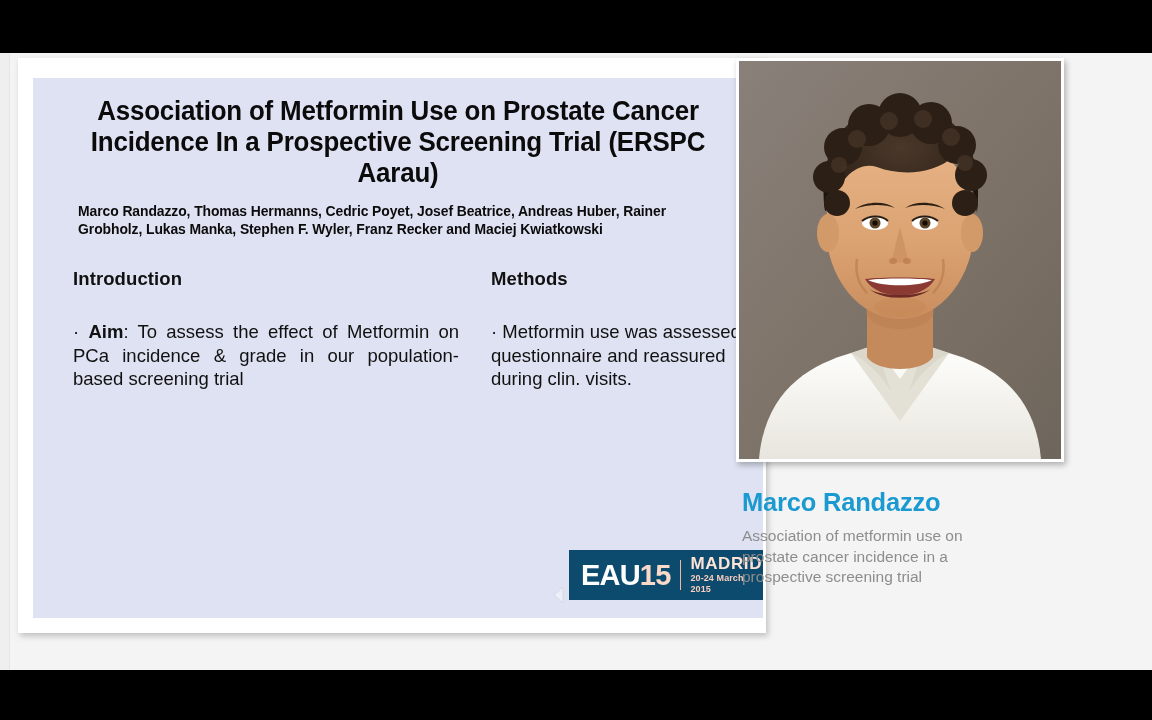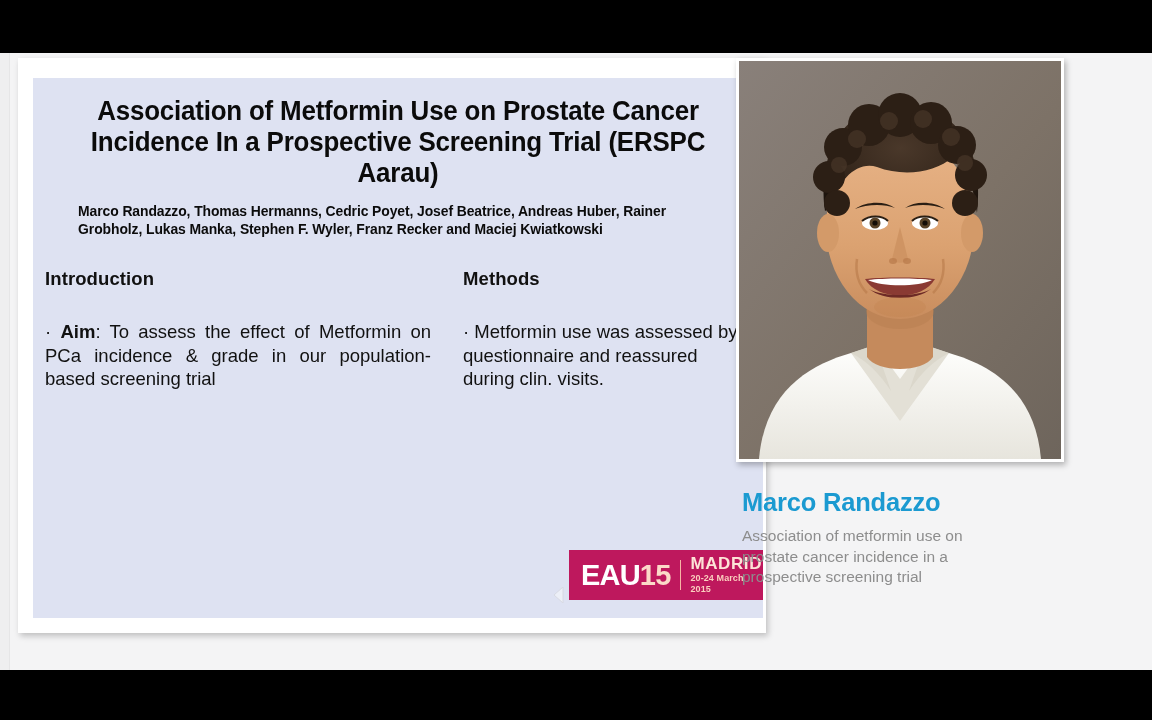"Introduction" .columns { padding-left: none -> 28px }
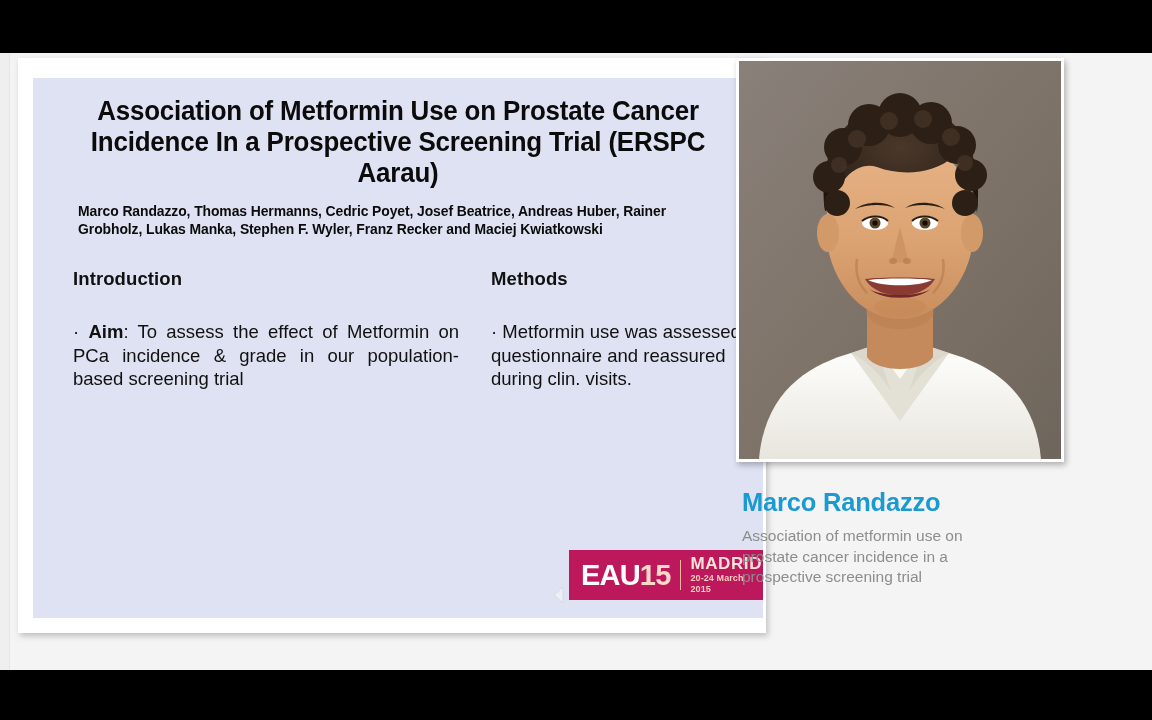"EAU15" .eau-logo { background: #be185d -> #0c4a6e }
